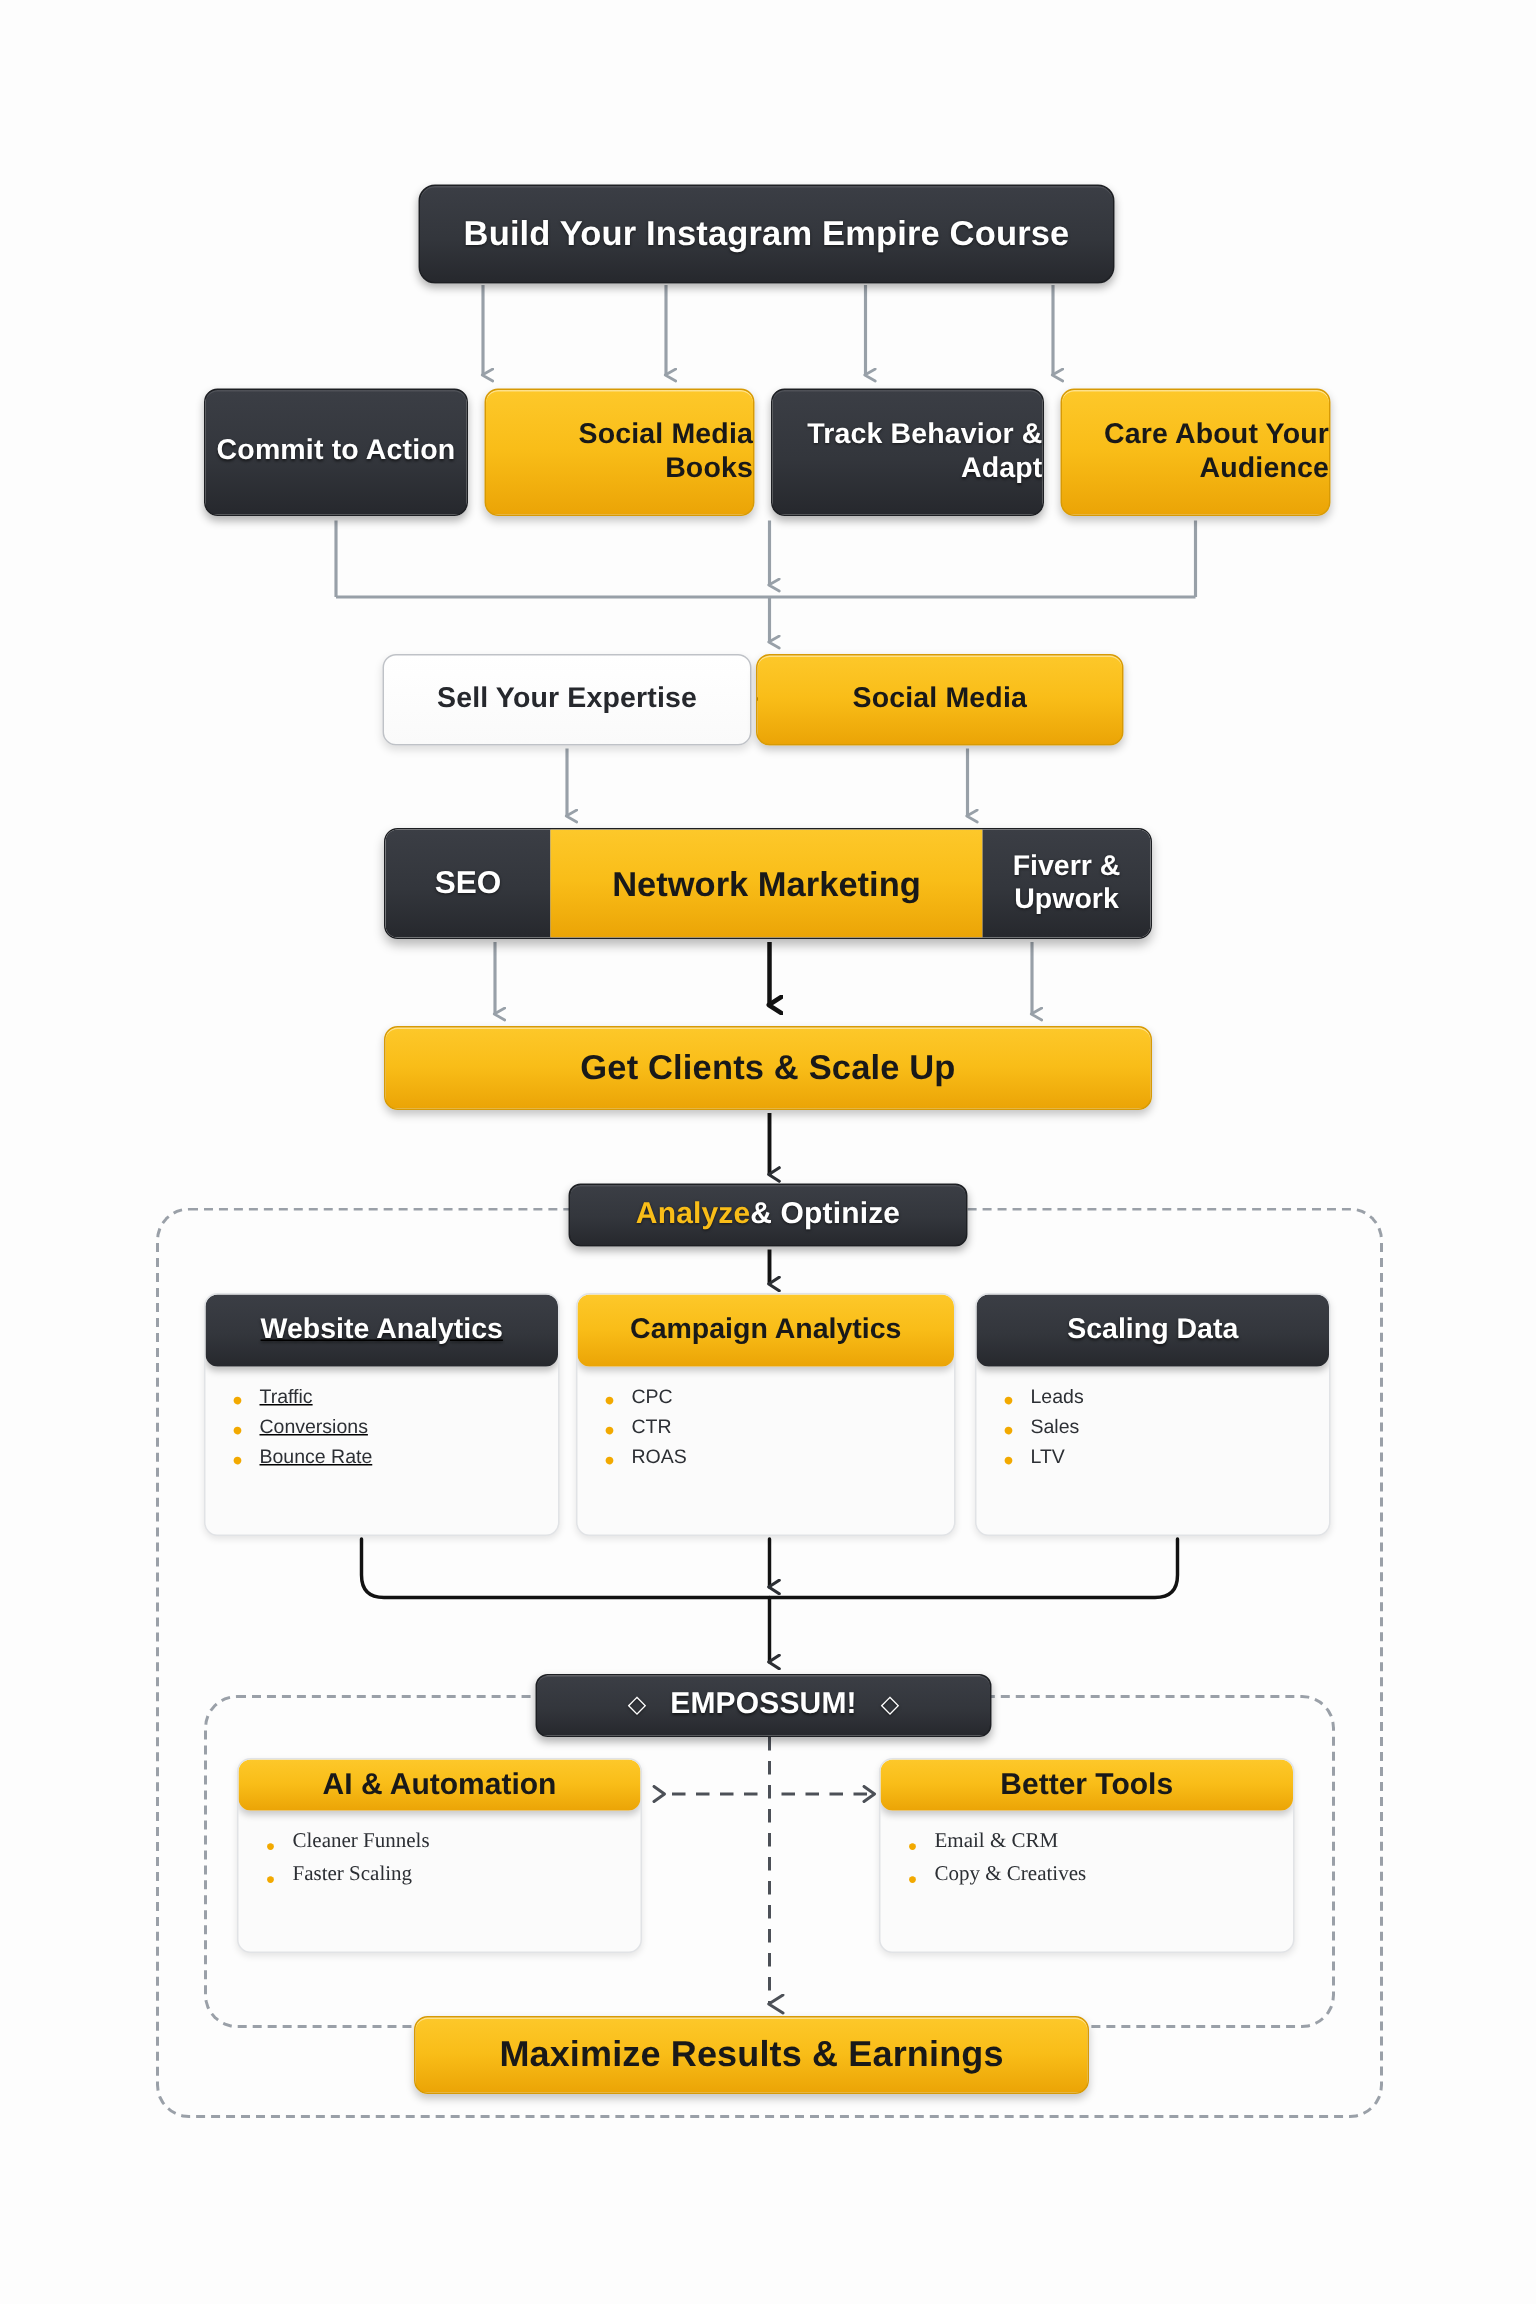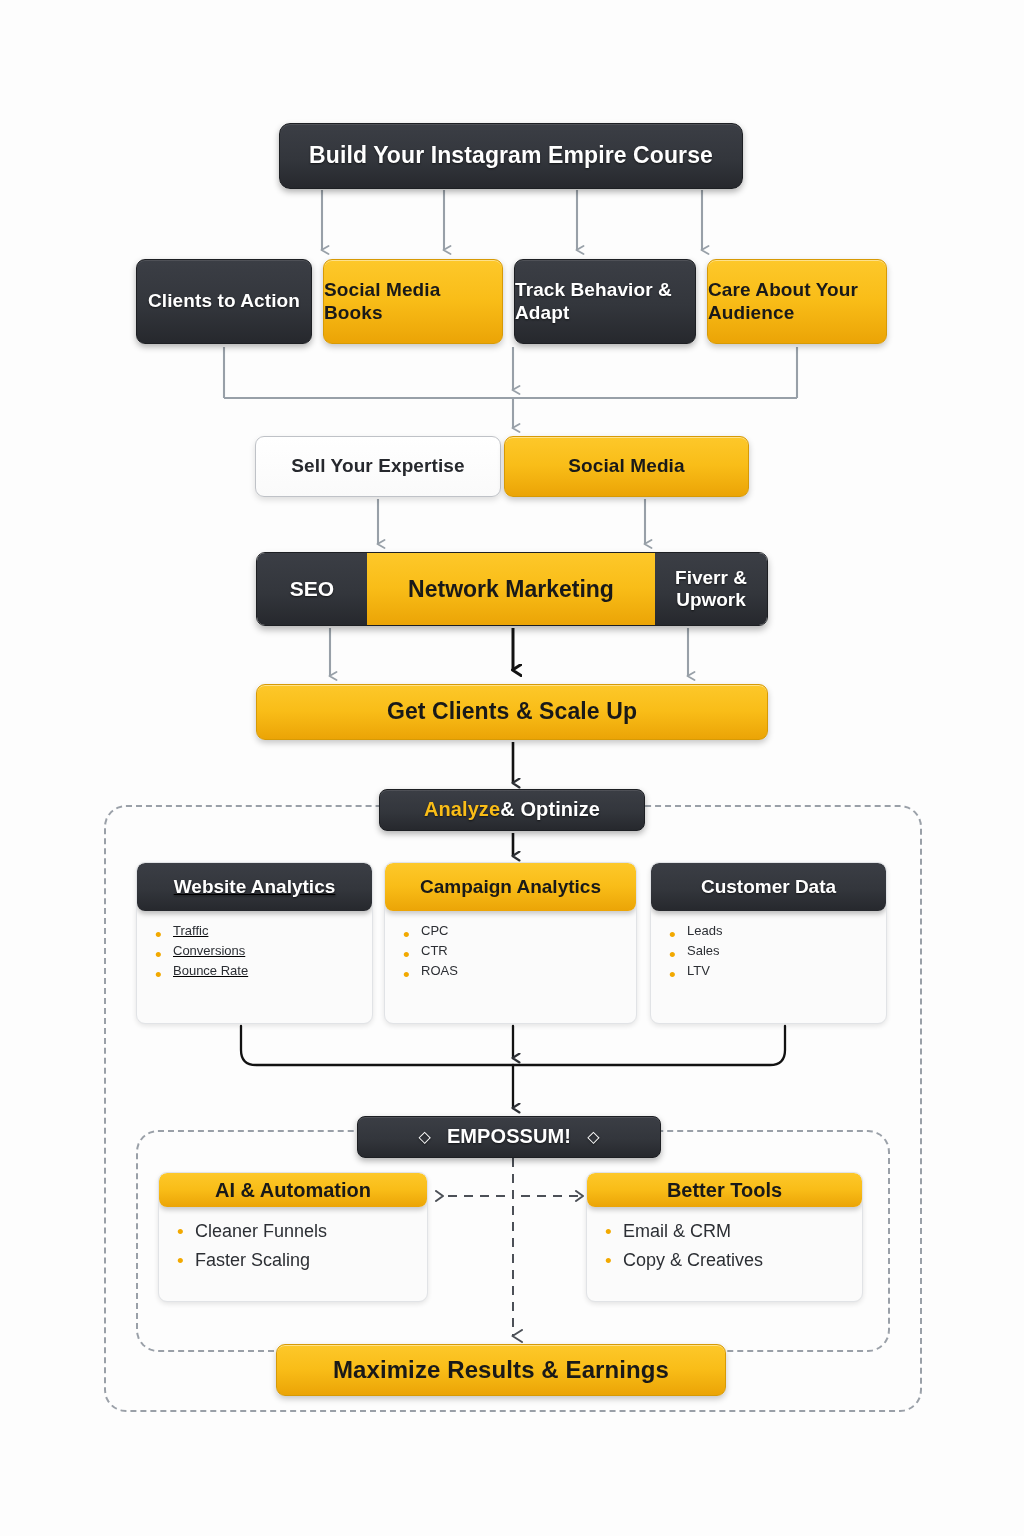"Build Your Instagram Empire Course" .node { text-align: left -> right }
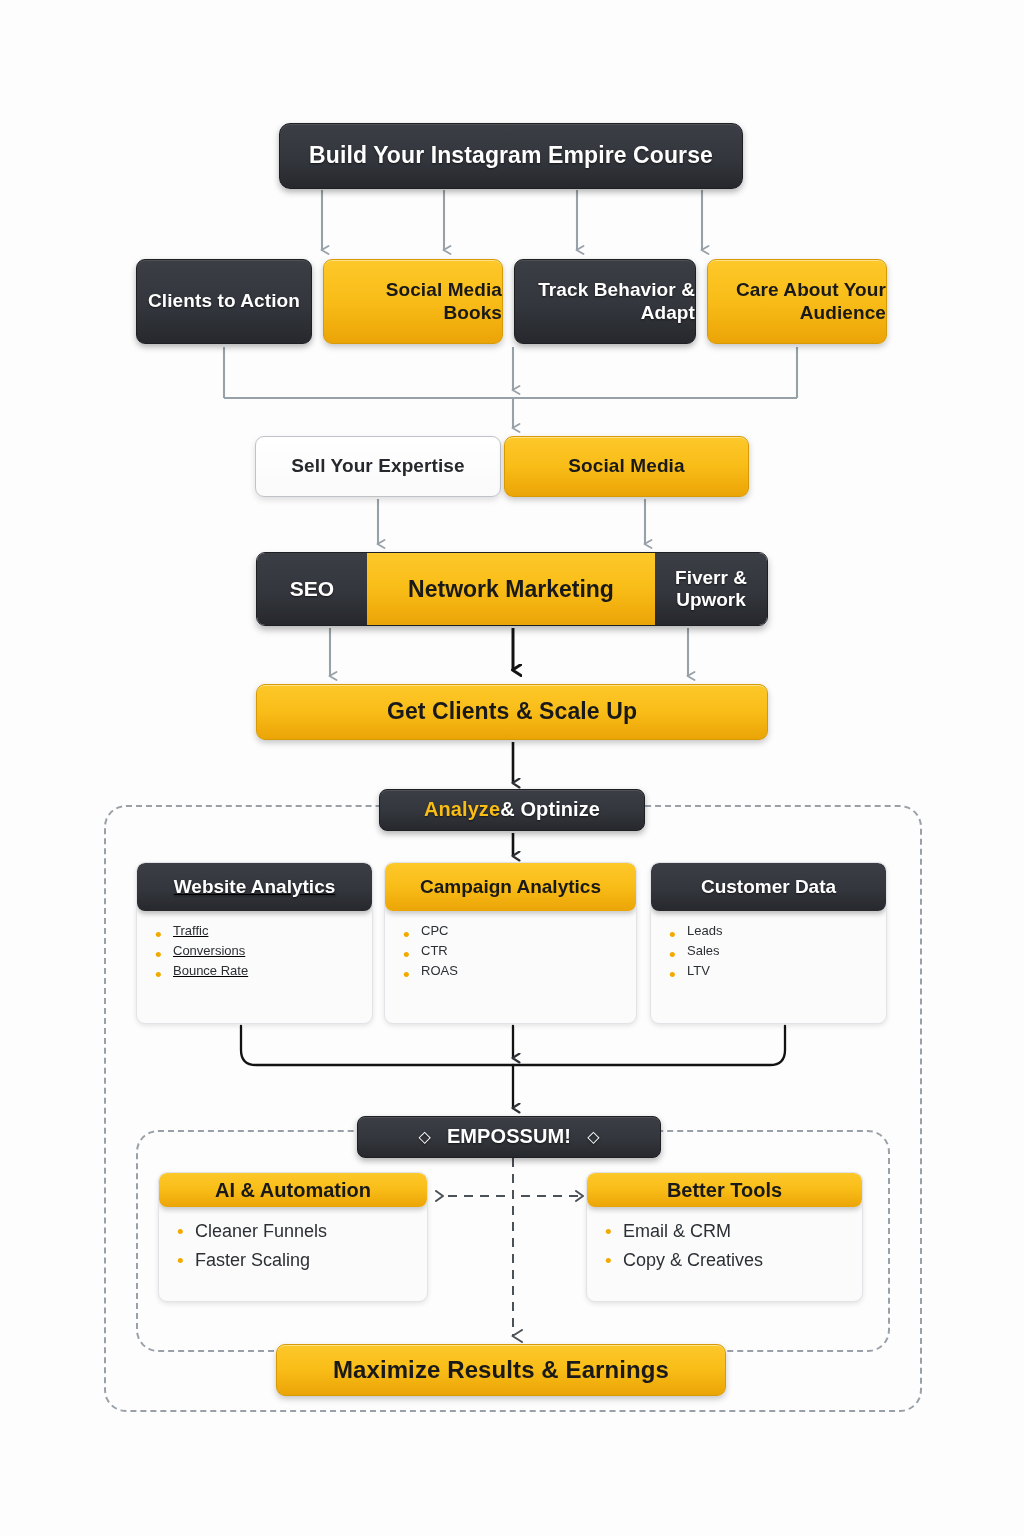"Clients to Action" div.node { text: Clients -> Commit }
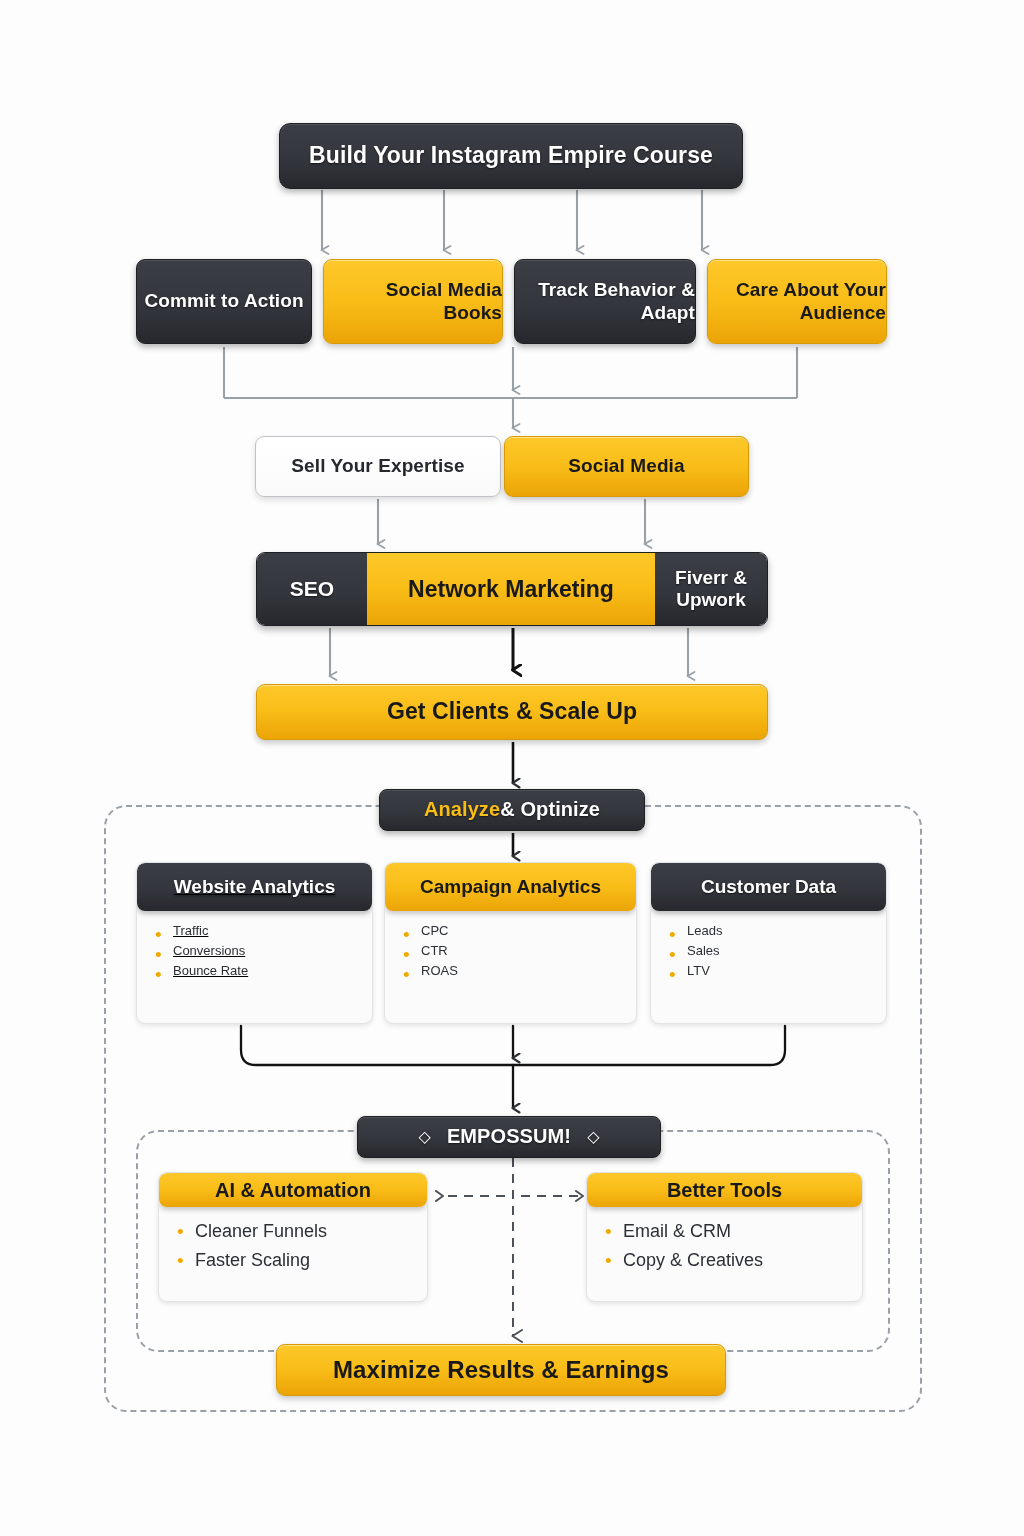"Customer Data" div.card-head { text: Customer -> Scaling }
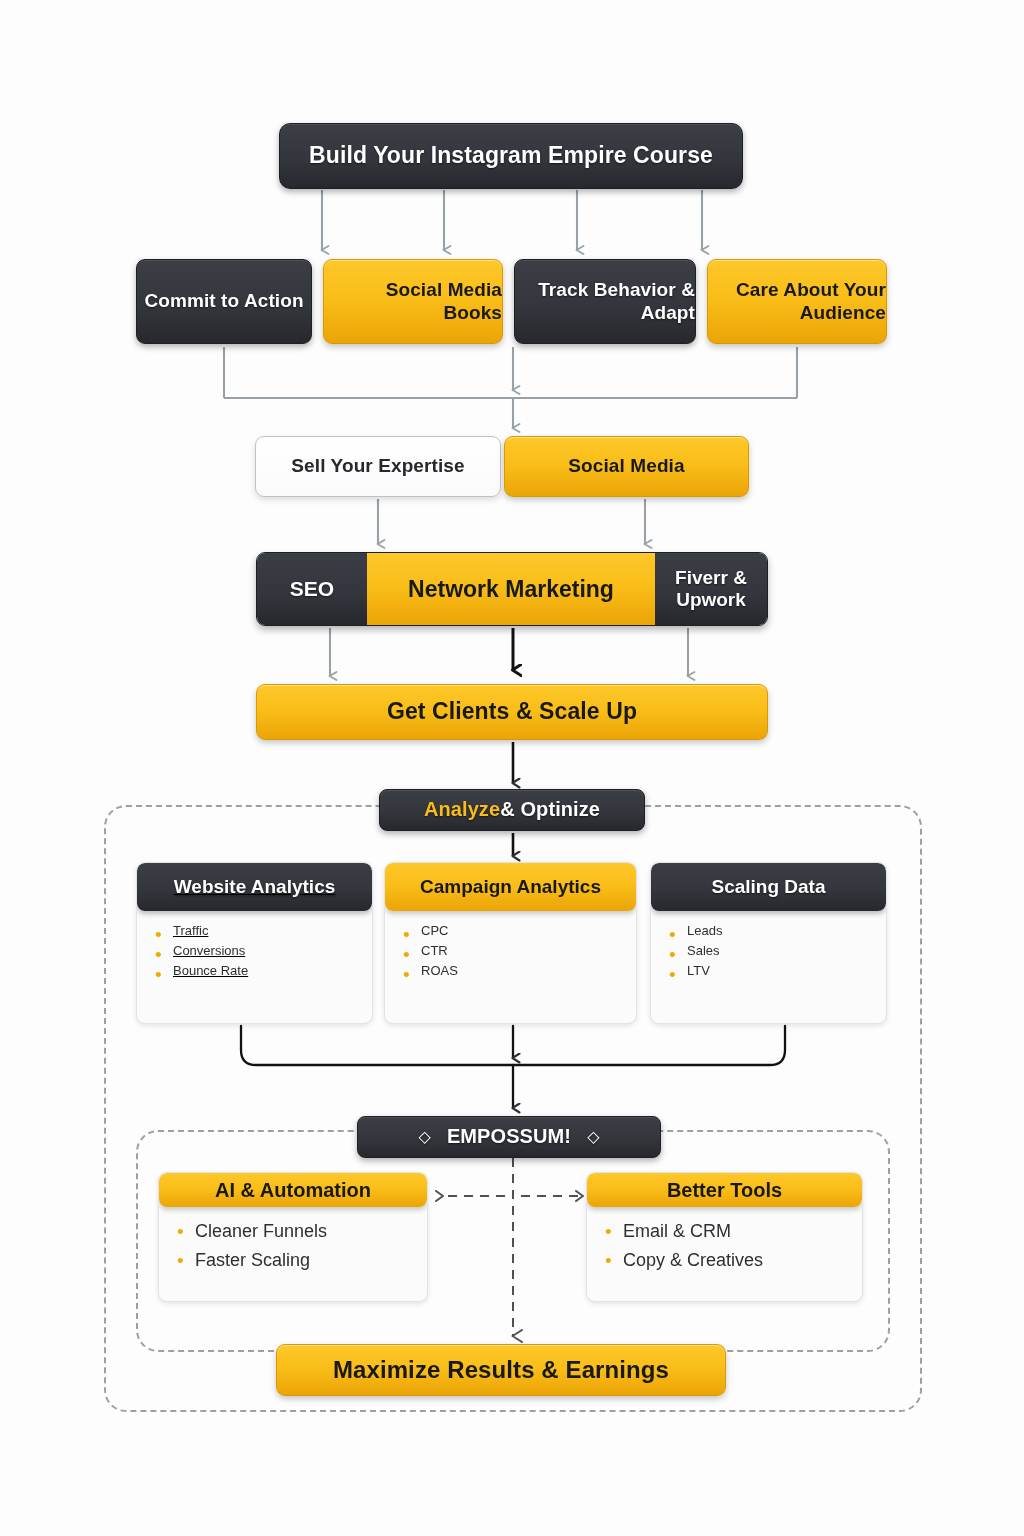"Cleaner Funnels" #card-ai .card-body li, #card-tools .card-body li { font-family: none -> Liberation Serif, serif; font-size: 18px -> 14px }
